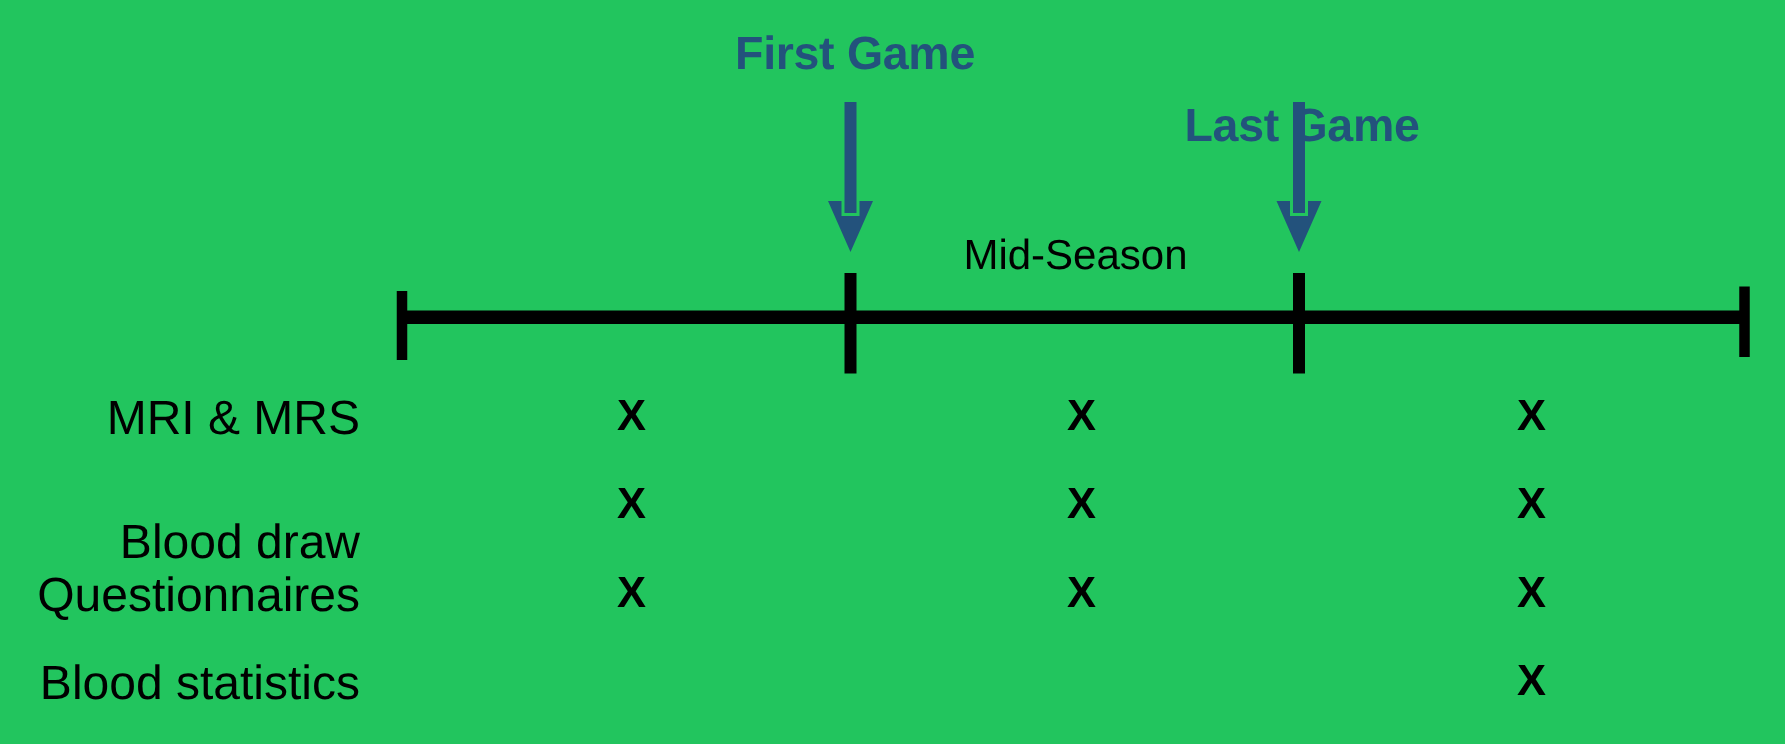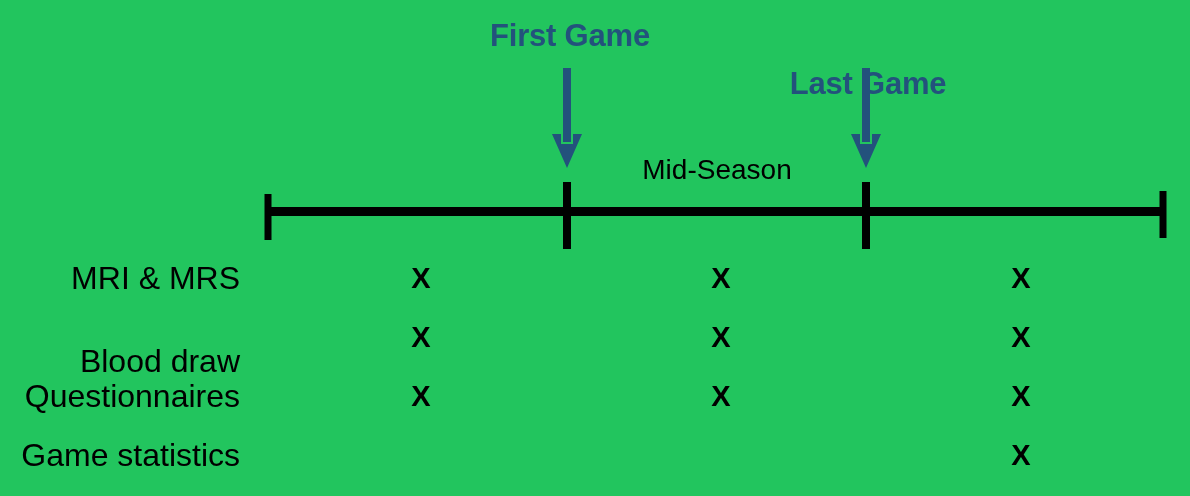"Game statistics" div.row-label { text: Game -> Blood }
